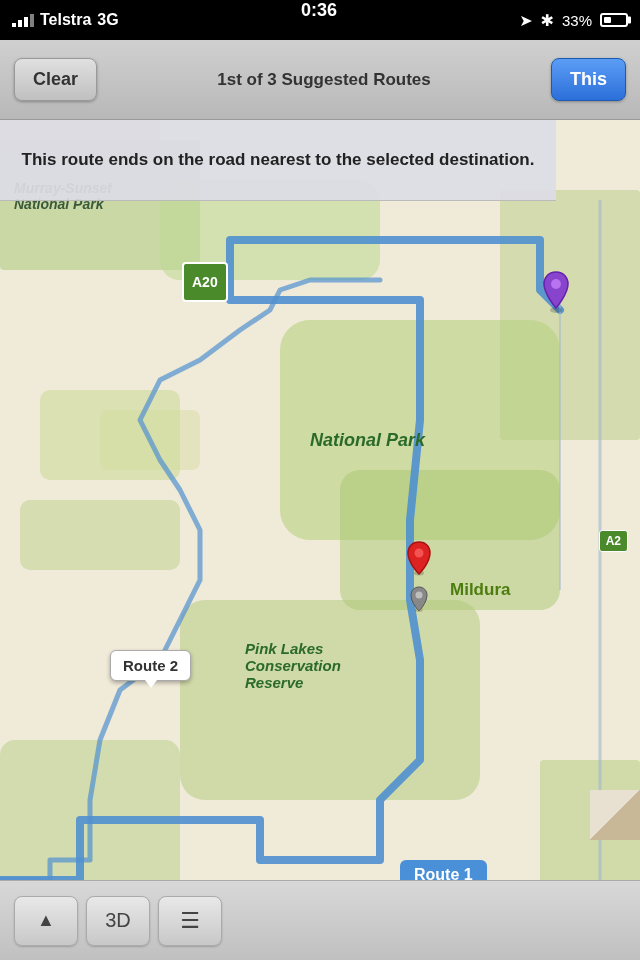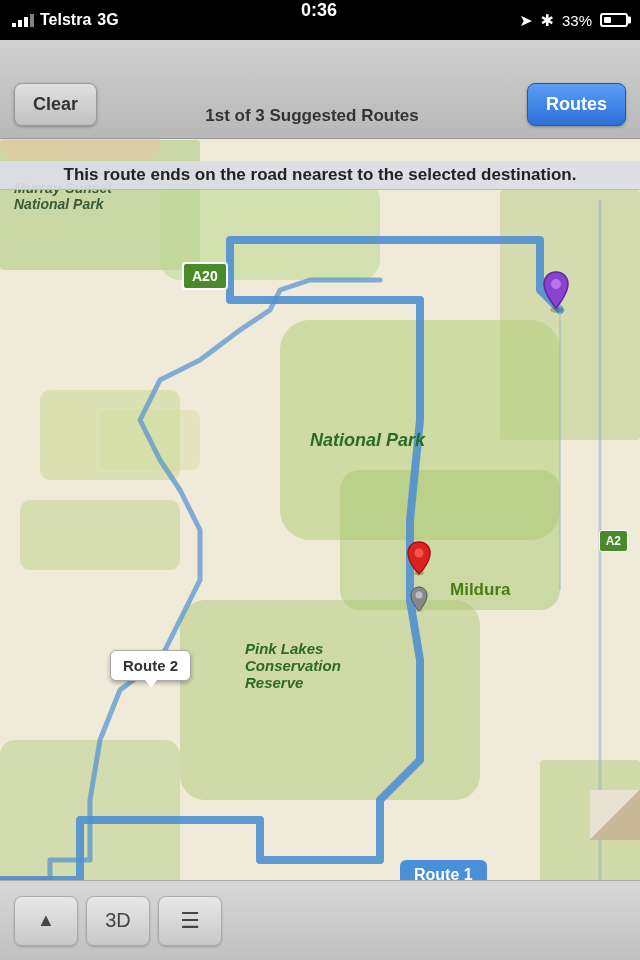"Clear" #nav-bar { align-items: flex-end -> center; height: 99px -> 80px }
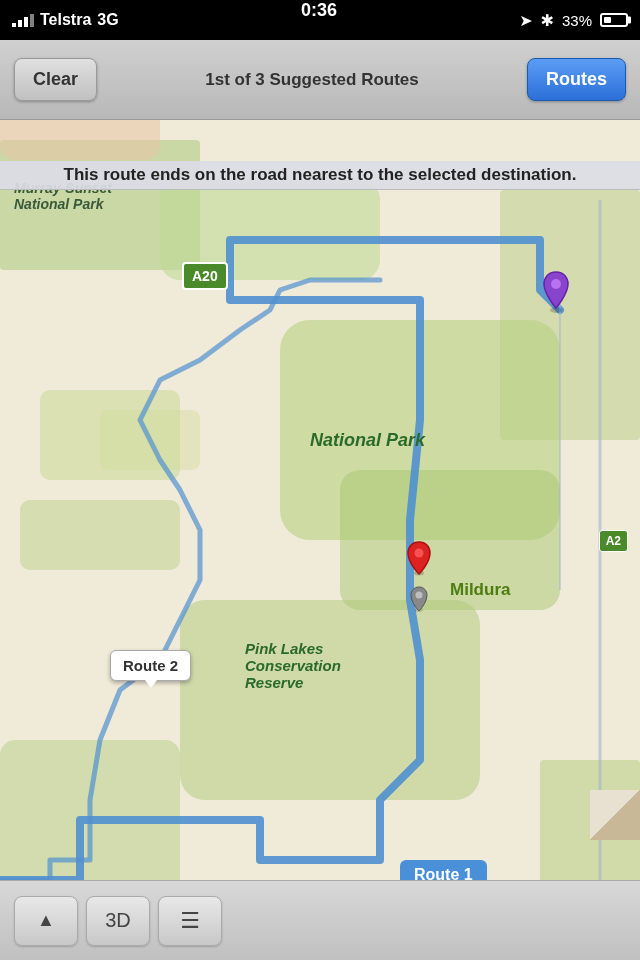"Routes" button.nav-btn { text: Routes -> This }
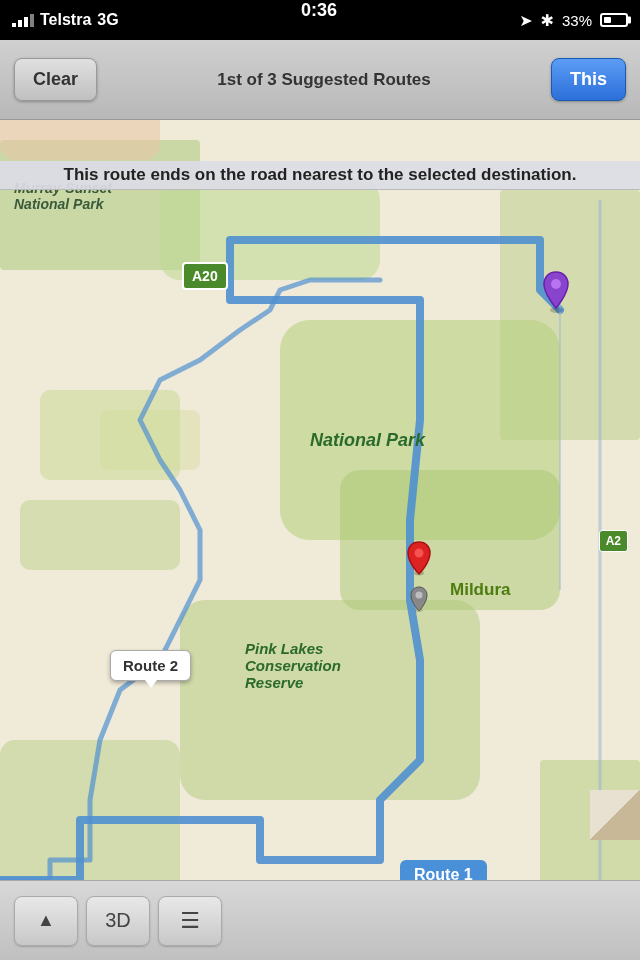"This route ends on the" #info-banner { margin-top: 41px -> none; padding: 2px 20px -> 28px 20px; width: 640px -> 556px }
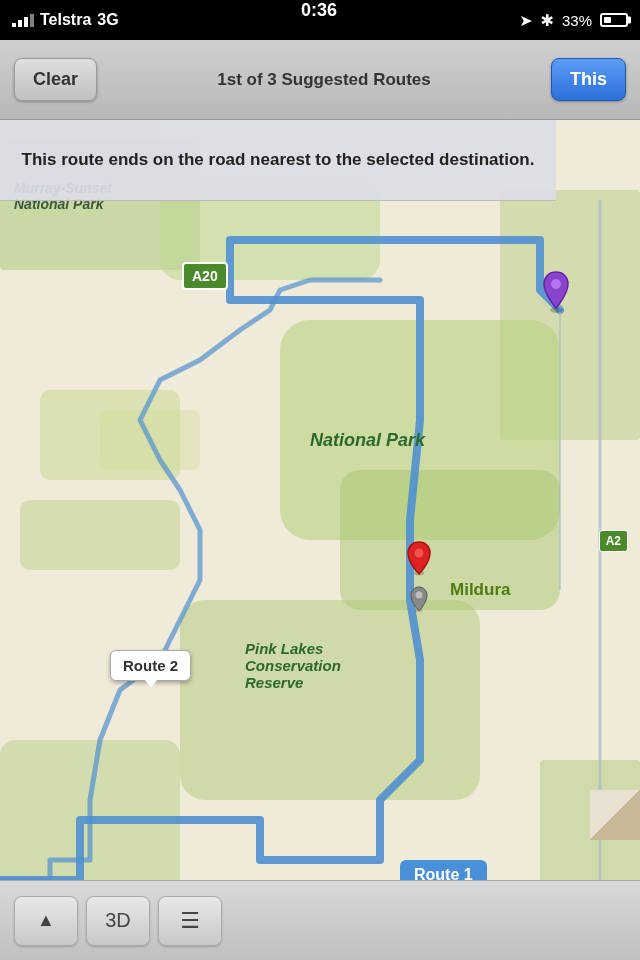"A20" .highway-label { padding: 4px 8px -> 10px 8px }
